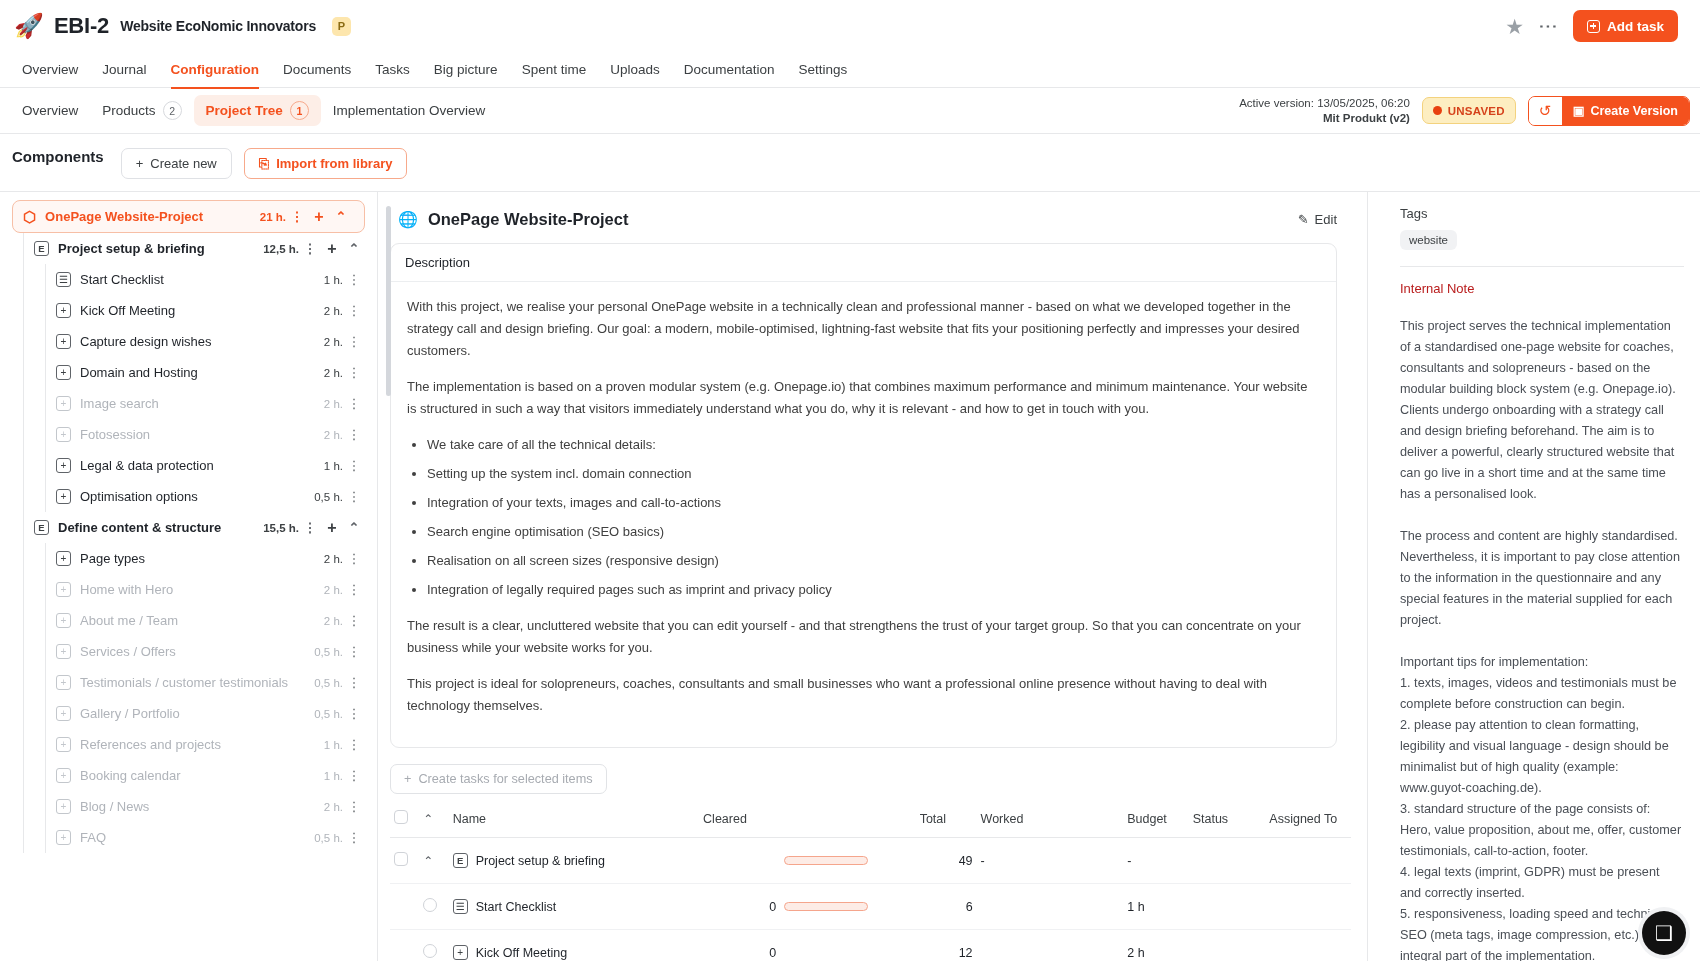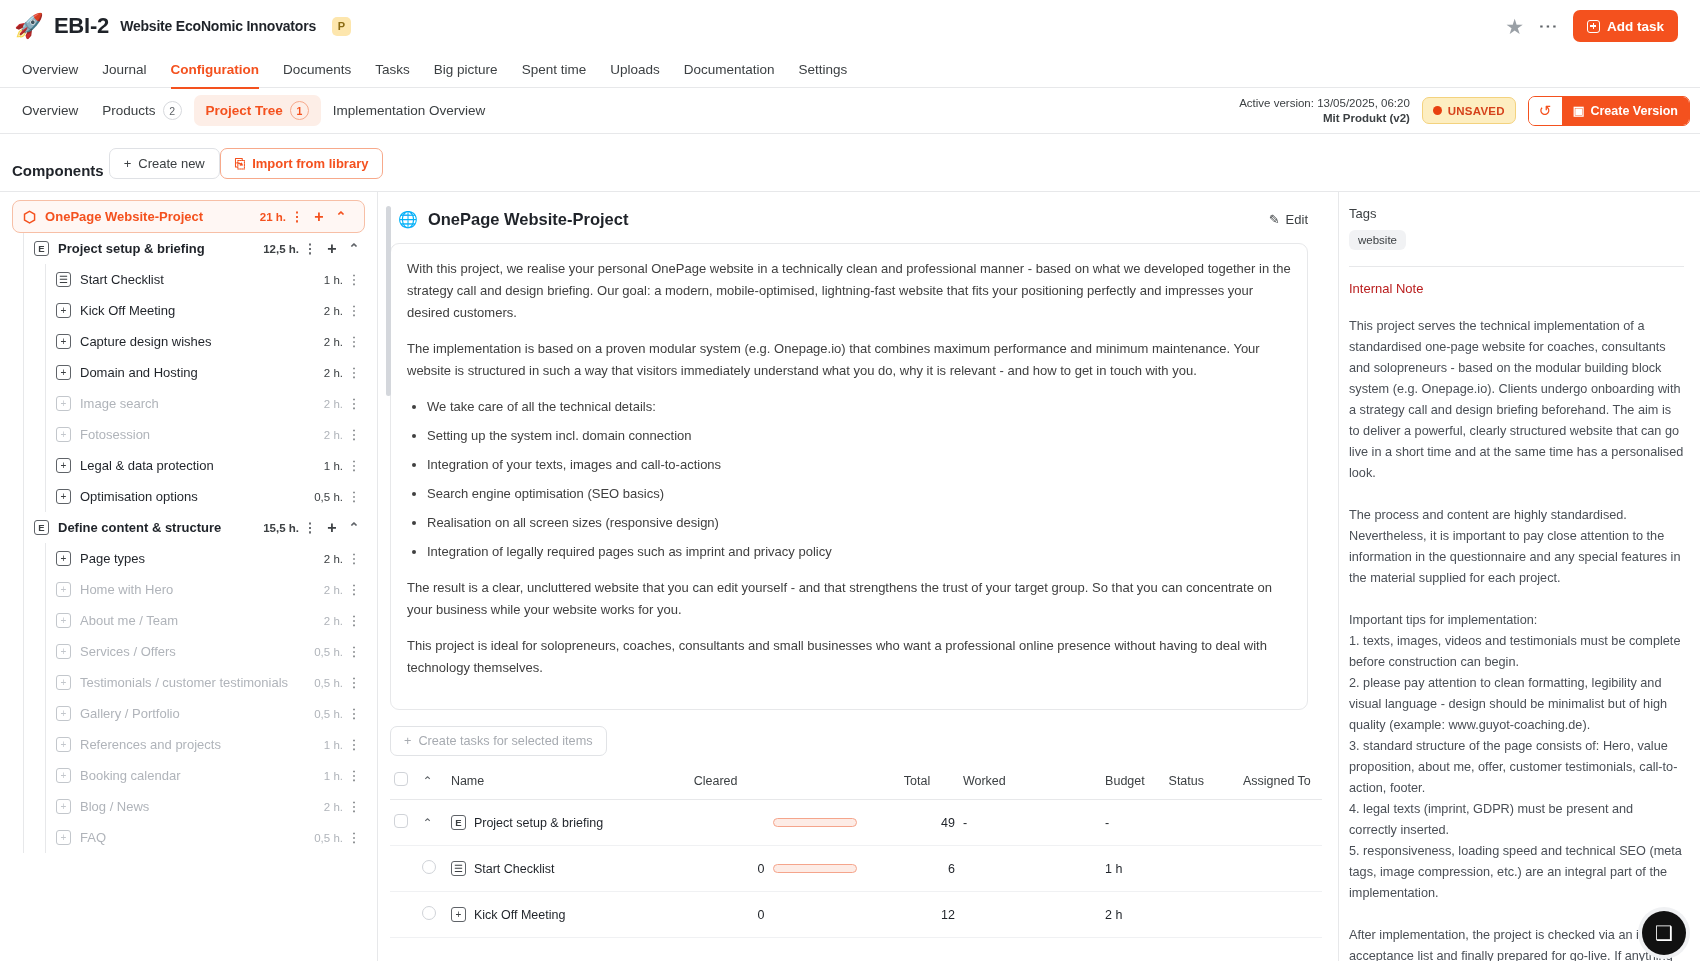"Components" .compbar { align-items: flex-end -> flex-start; gap: 0 -> 12px }
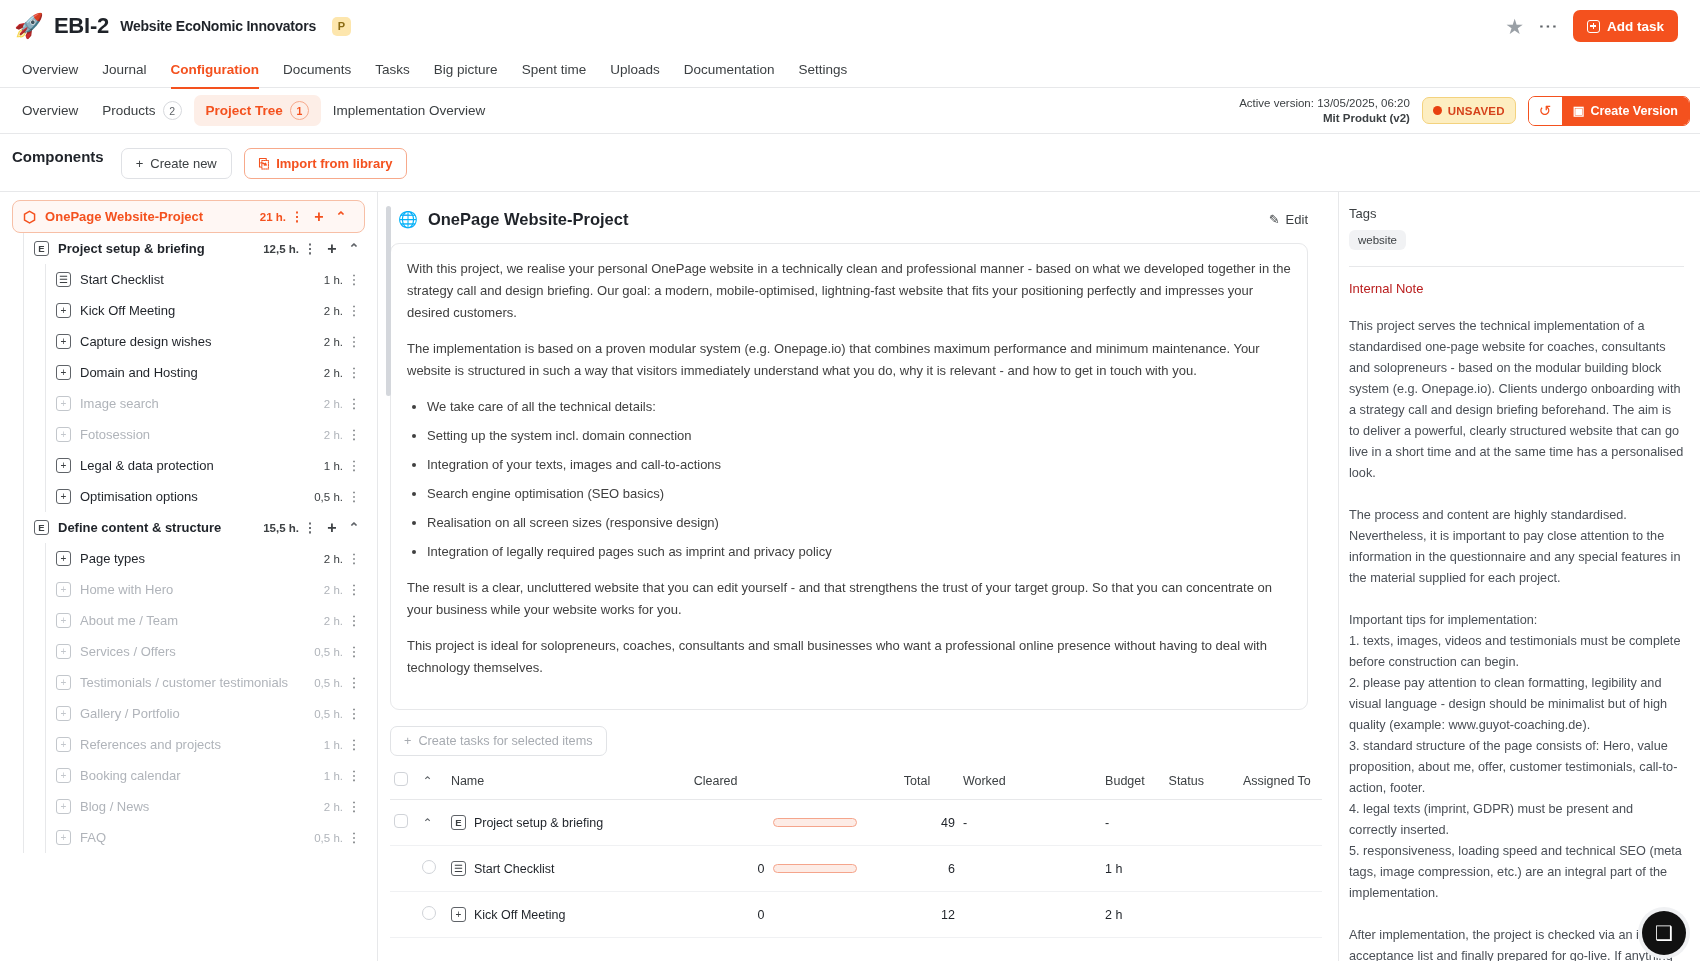"Tags" .col-side { padding: 14px 16px 0 10px -> 14px 16px 0 32px; width: 362px -> 333px }
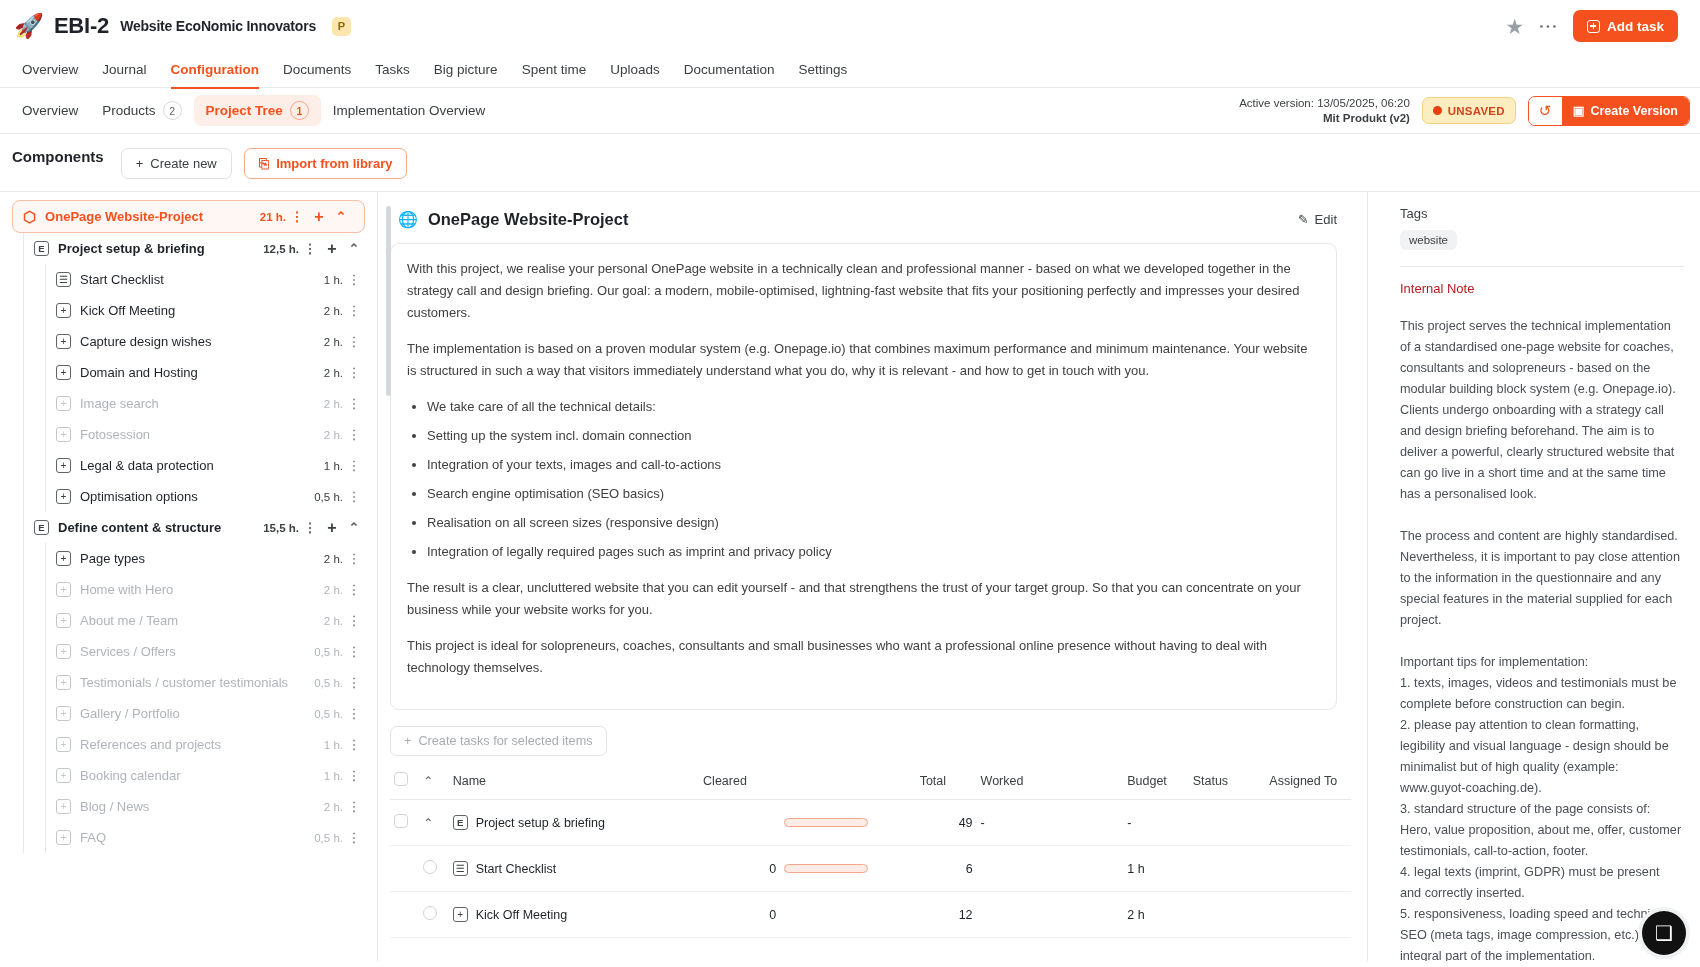"Description" div.card-head { html: none -> <div>Description</div> }
